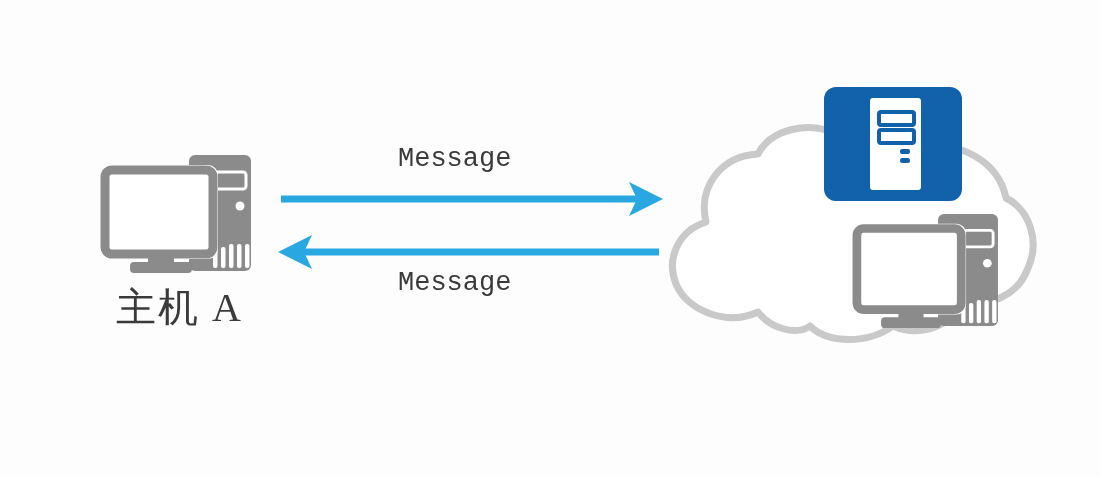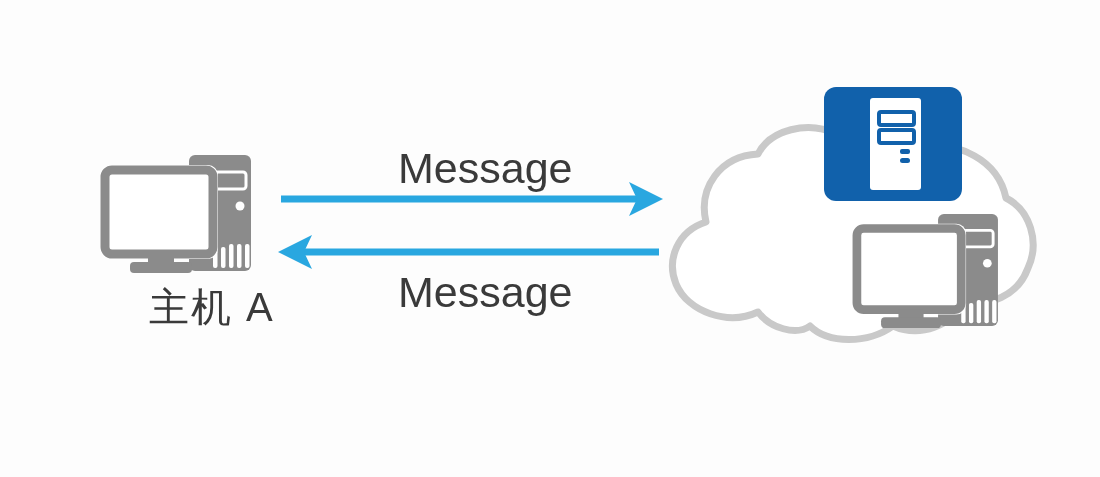"Message" .msg-label { font-family: Liberation Sans, sans-serif -> Liberation Mono, monospace; font-size: 43px -> 27px }
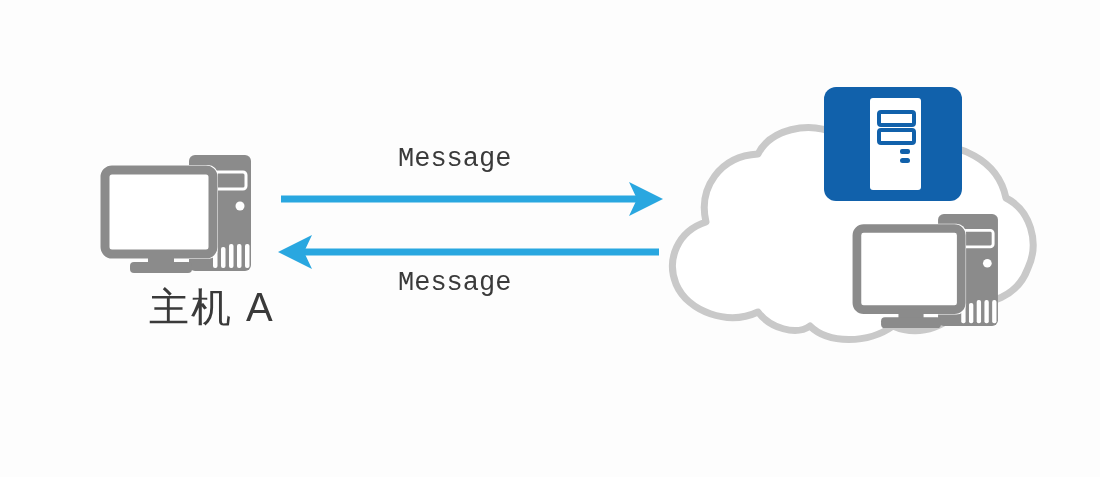"主机 A" .host-label { font-family: Liberation Sans, sans-serif -> Liberation Serif, serif; margin-left: 33px -> none }
